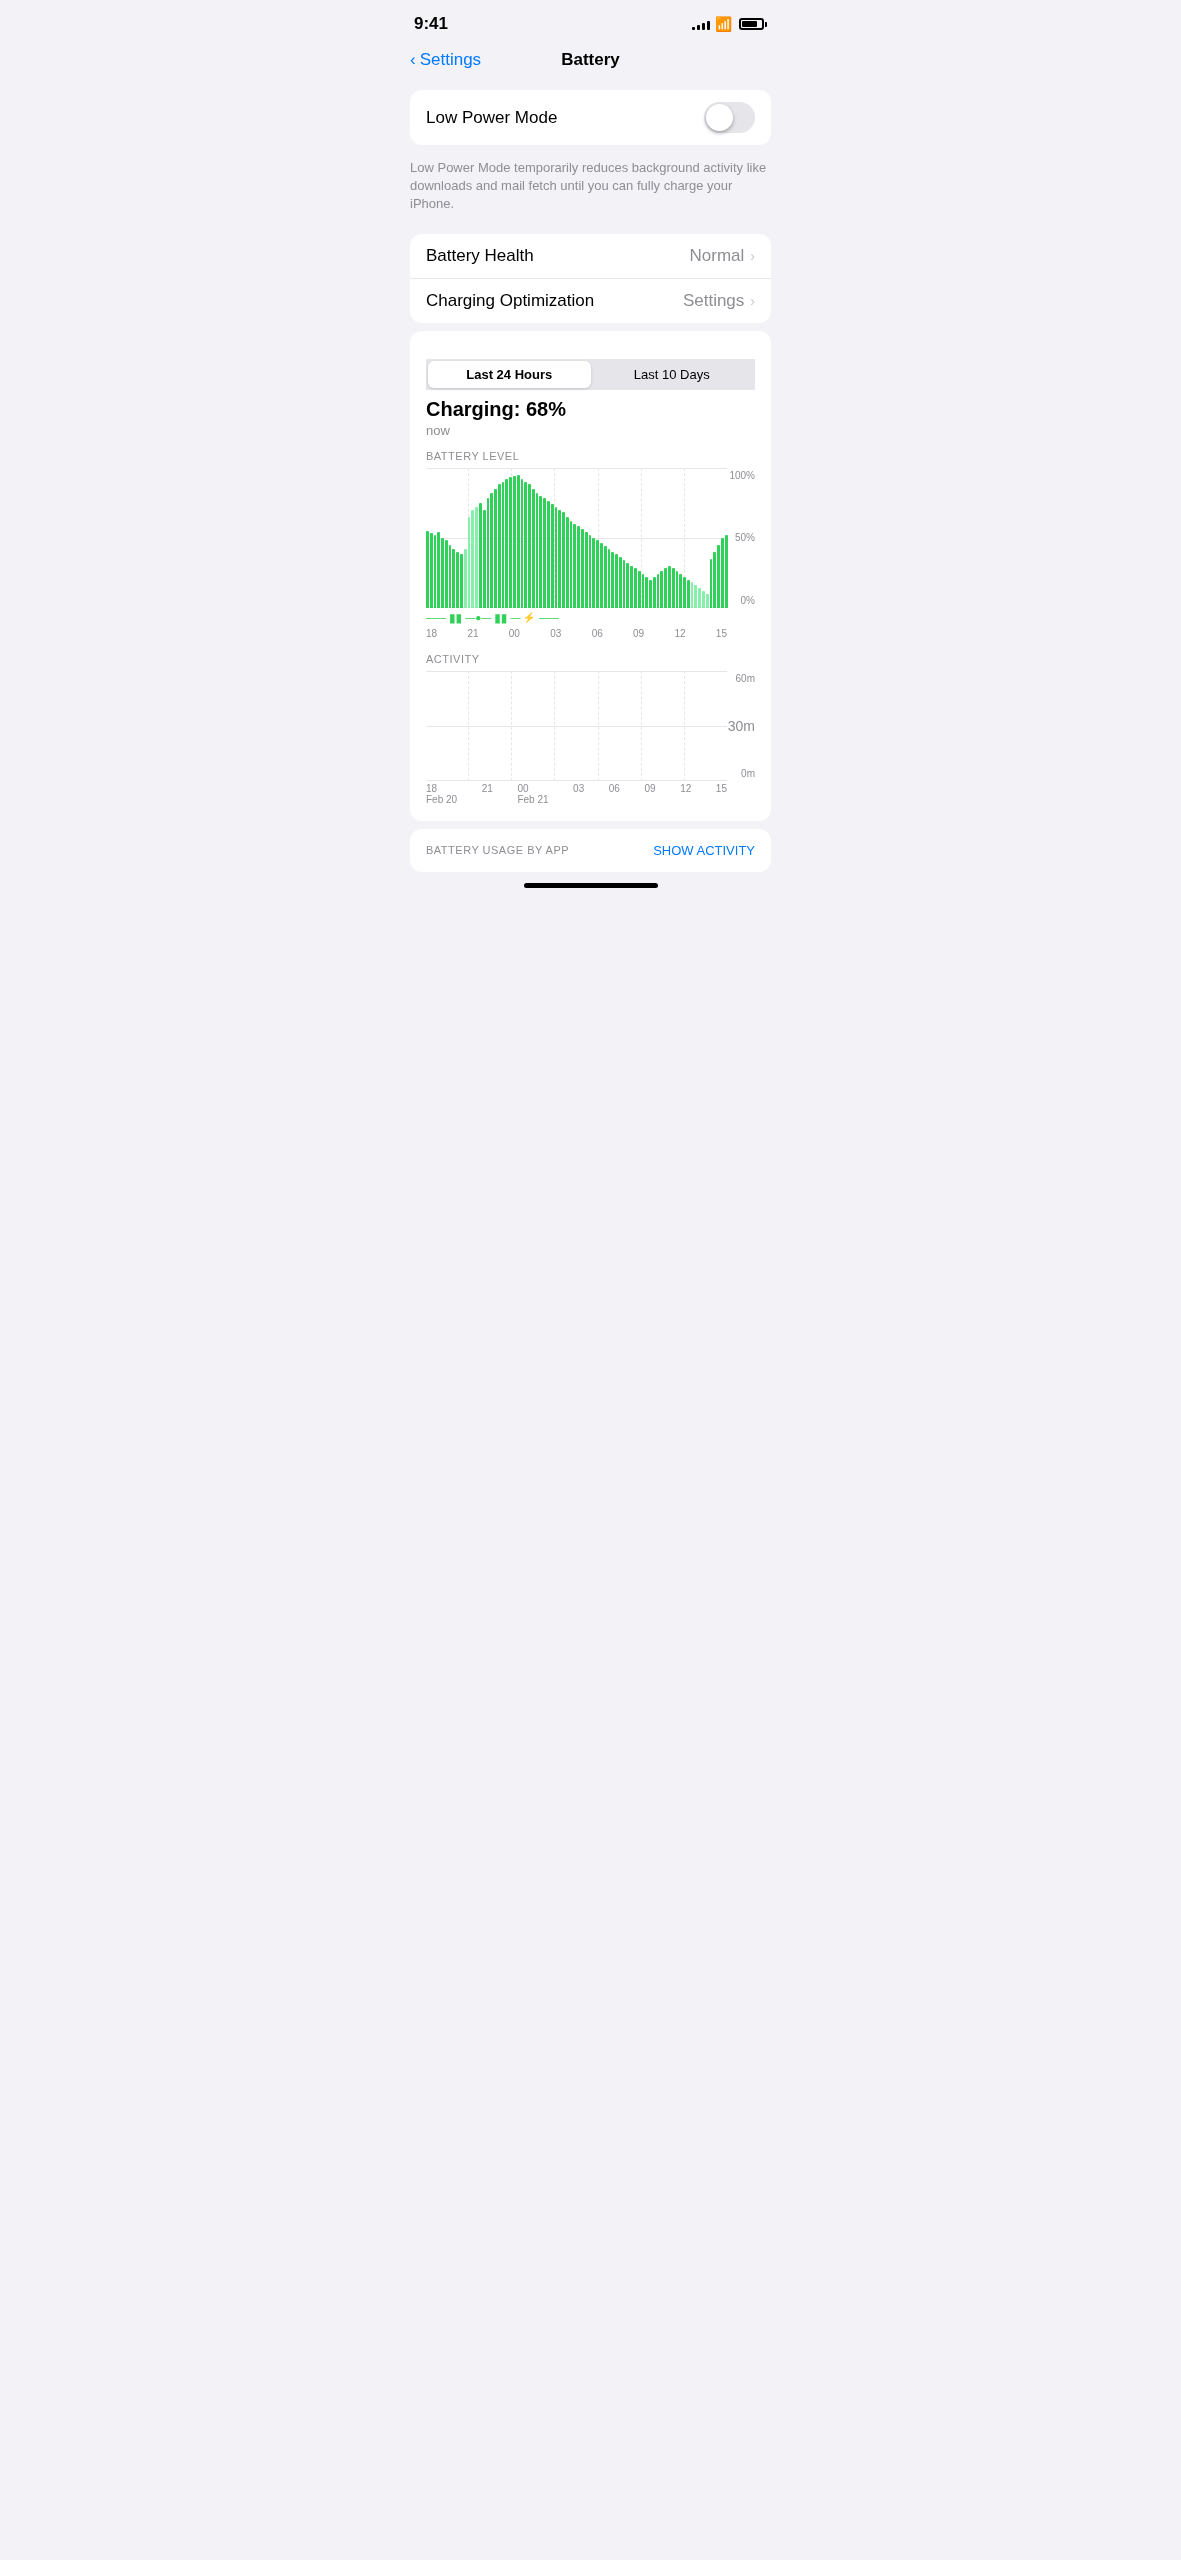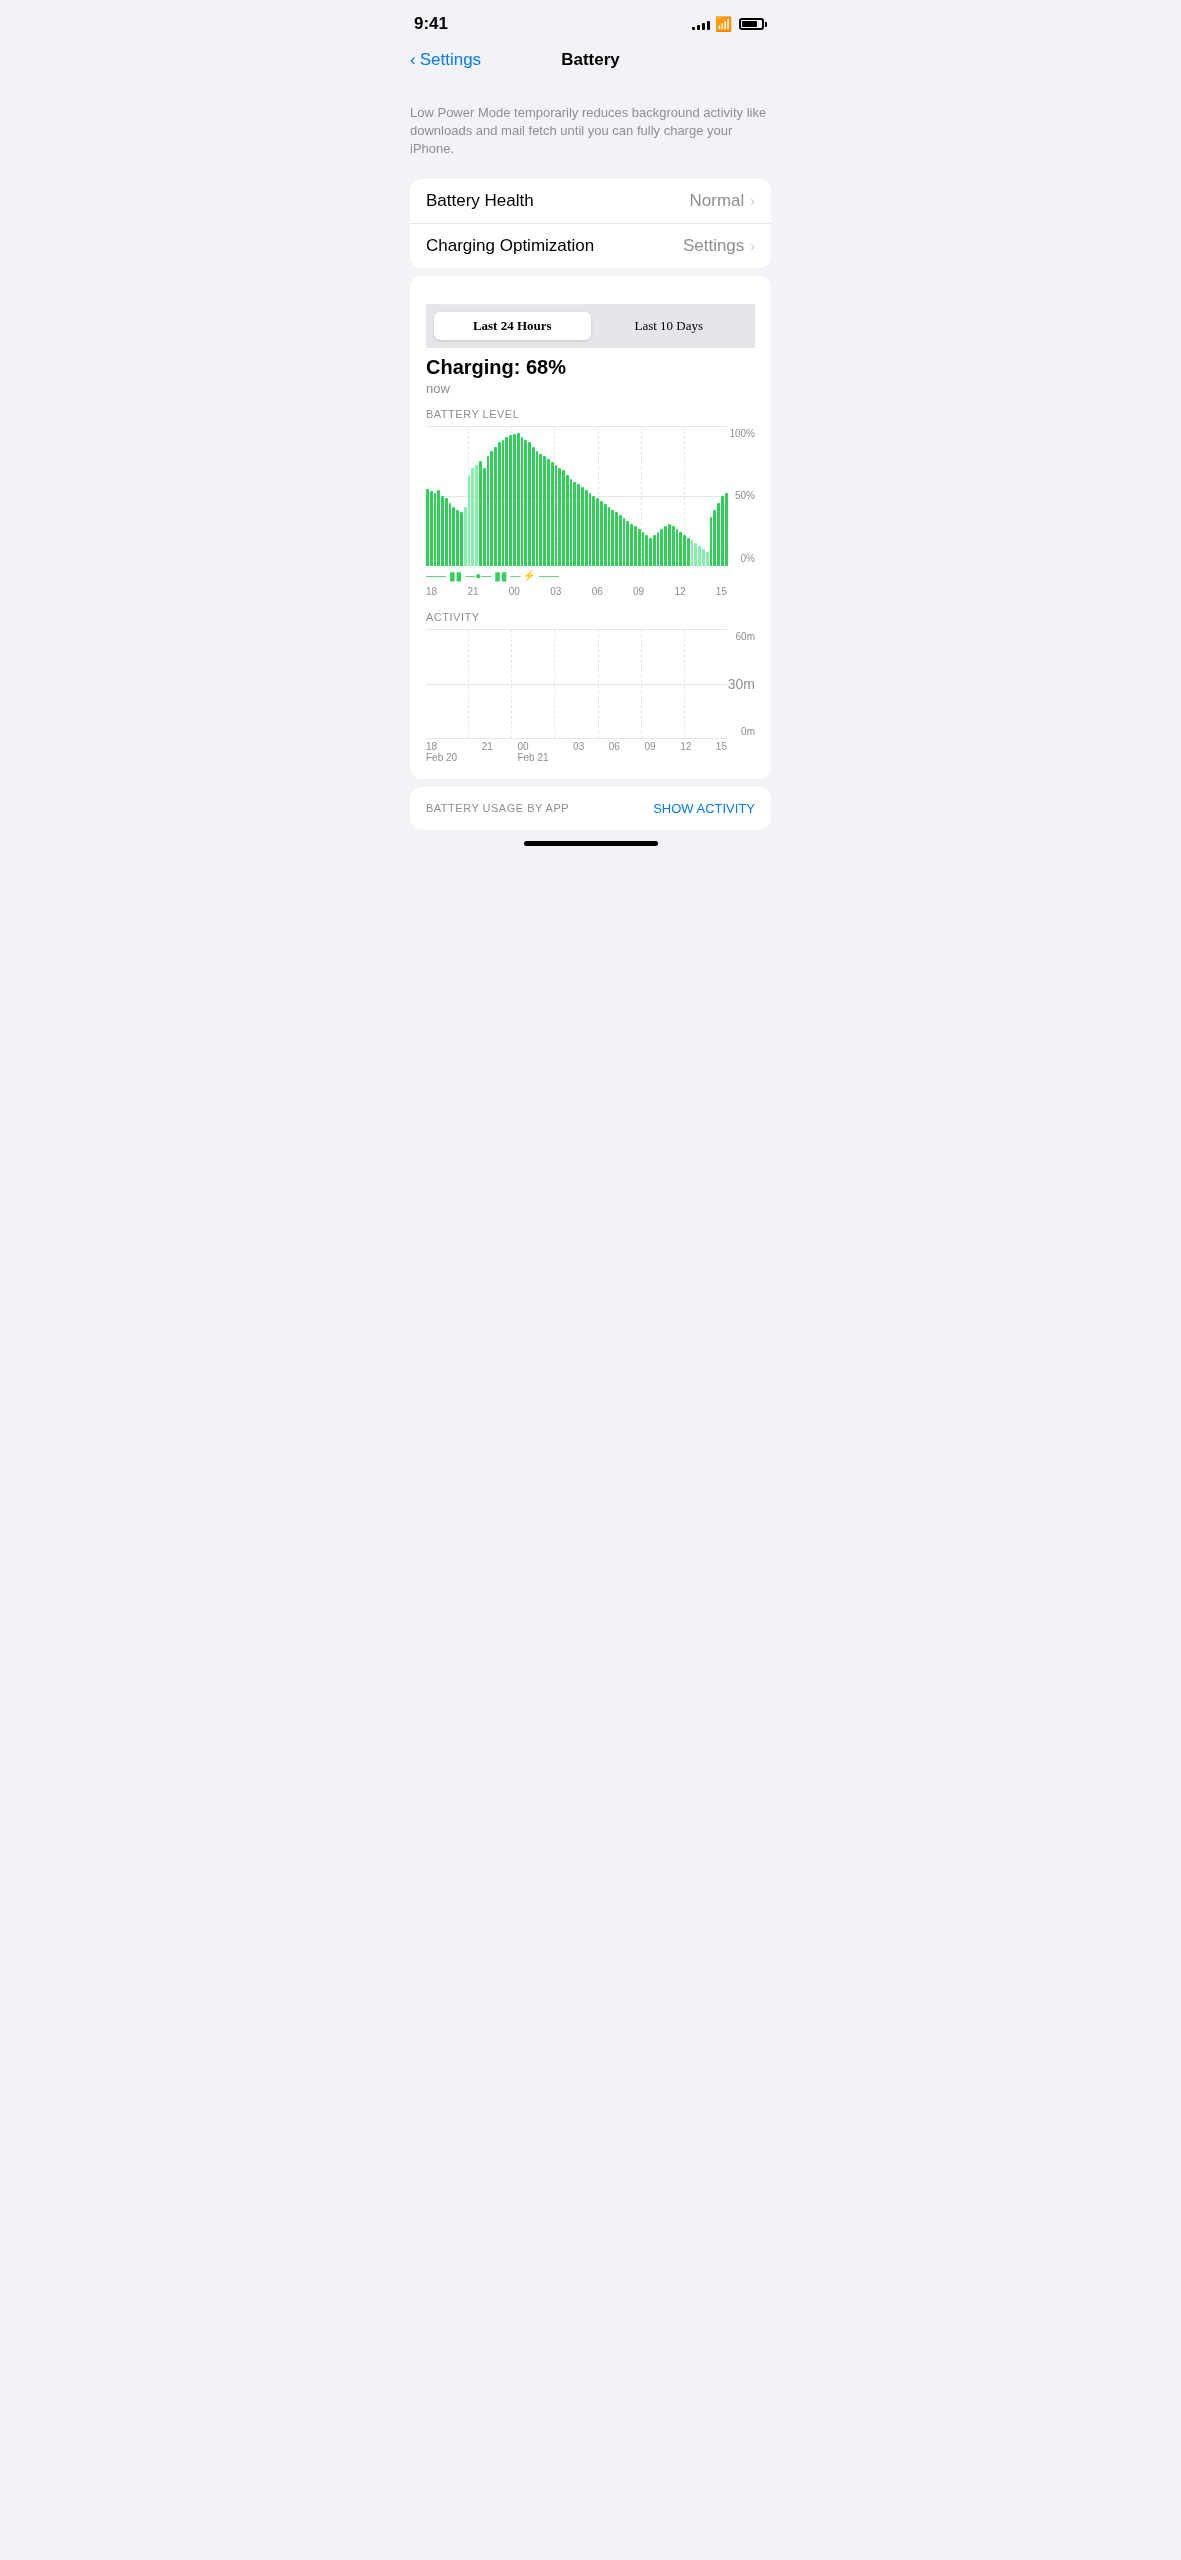"Low Power Mode" div.settings-row { html: none -> <div> <span>Low Power Mode</span> <div> <div></div> </div> </div> }
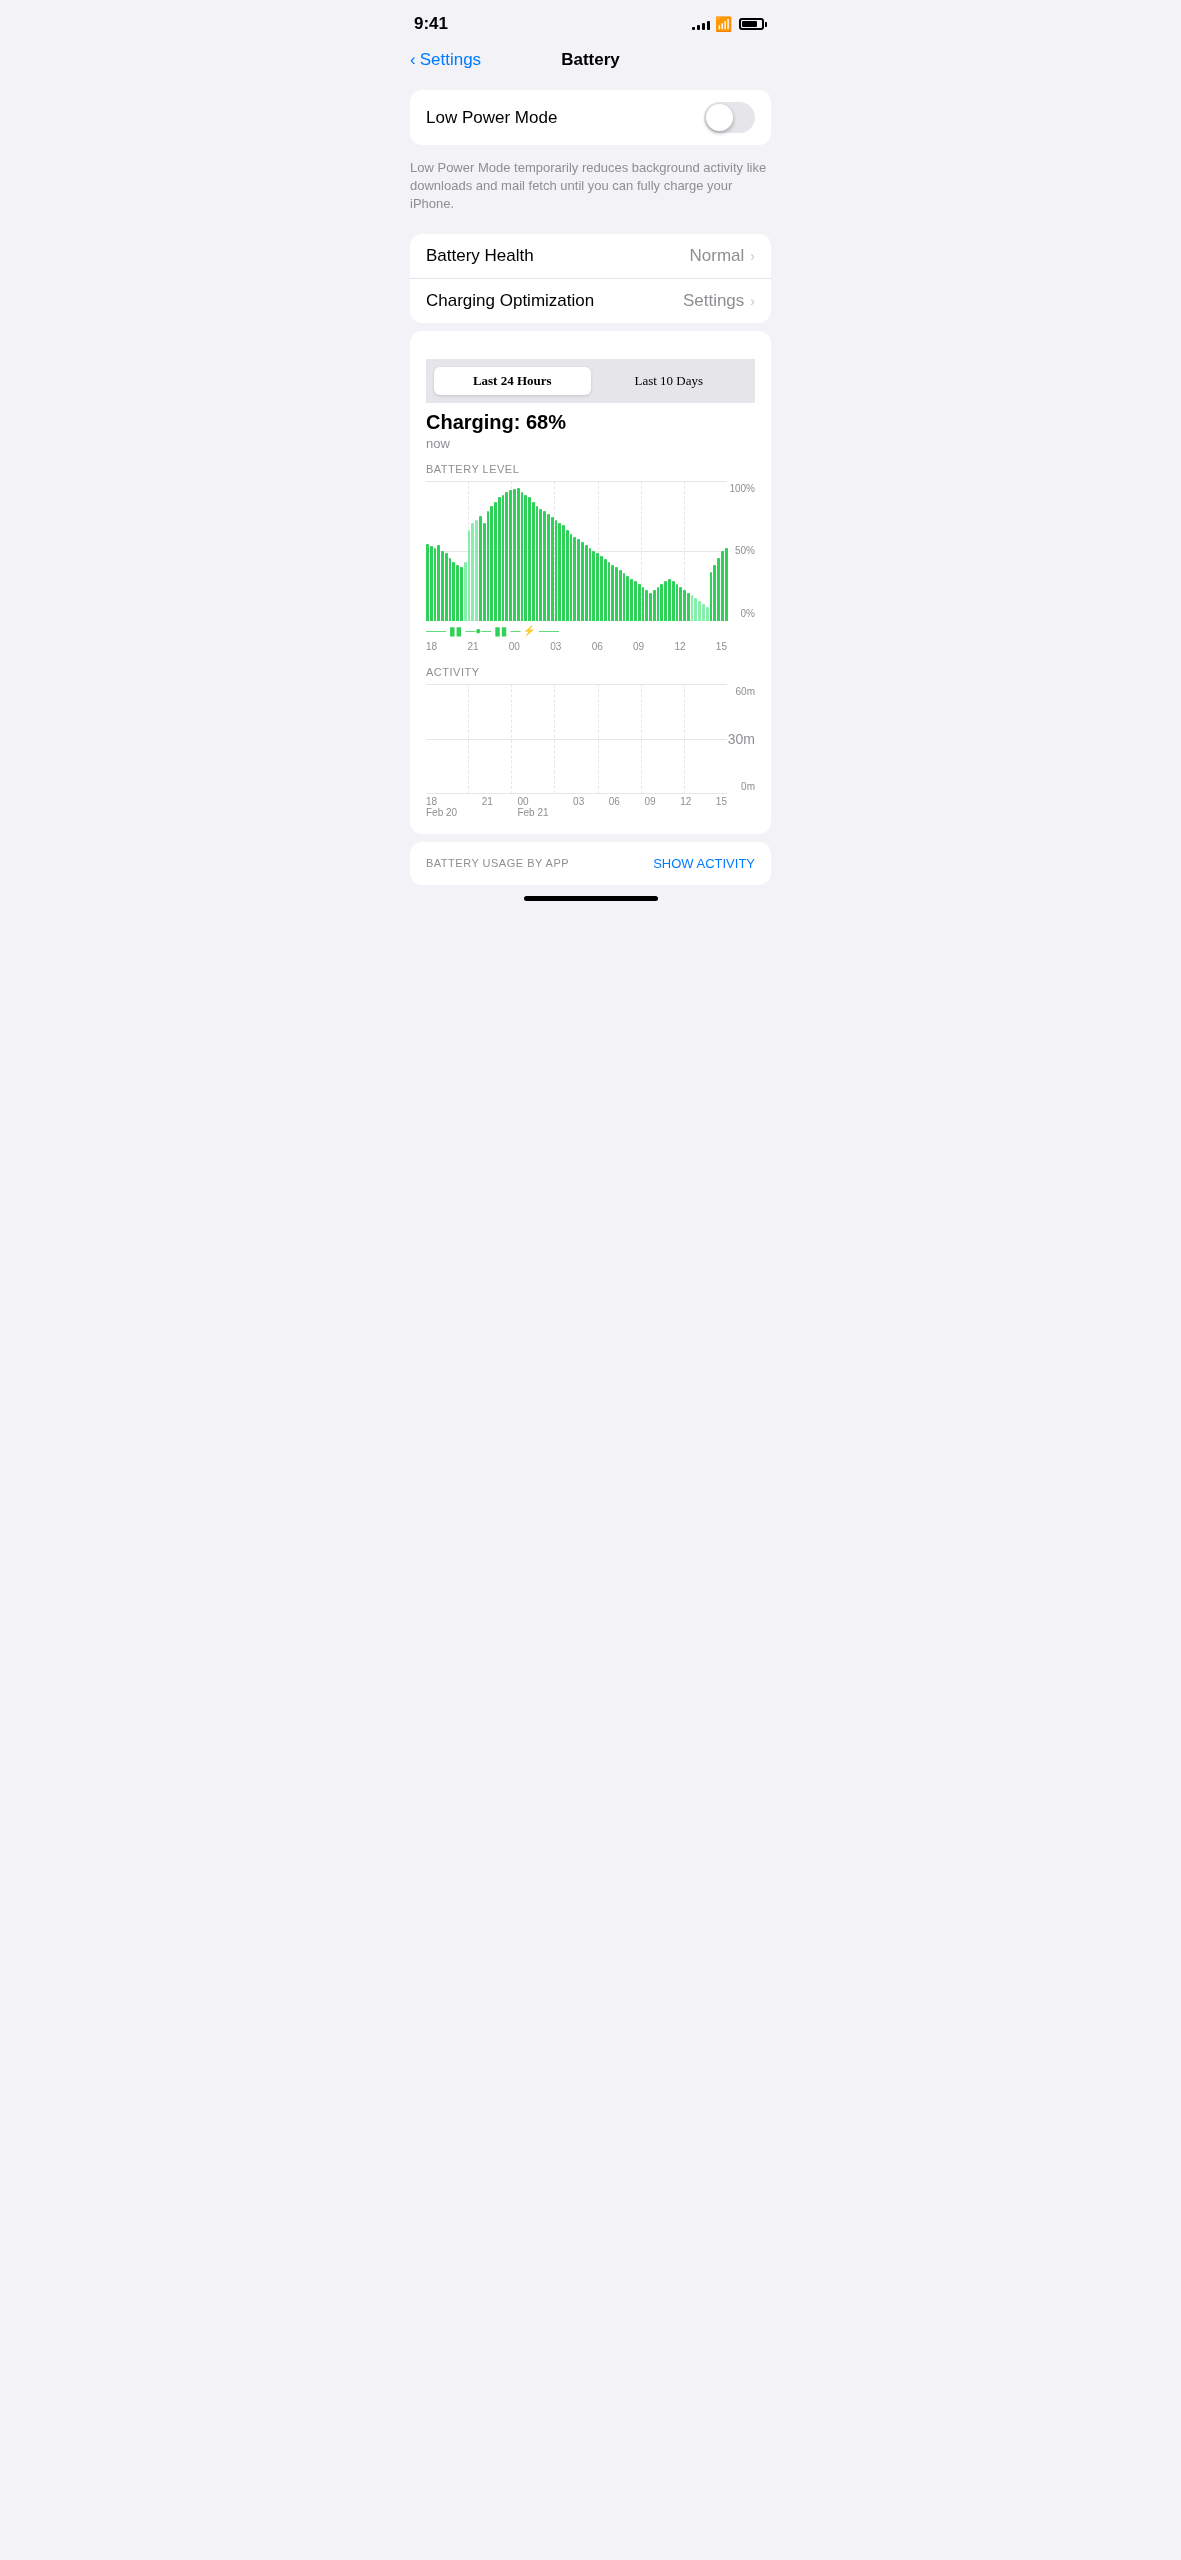"Last 24 Hours" .segment-control { font-family: Liberation Serif, serif -> none; padding: 8px -> 2px }
